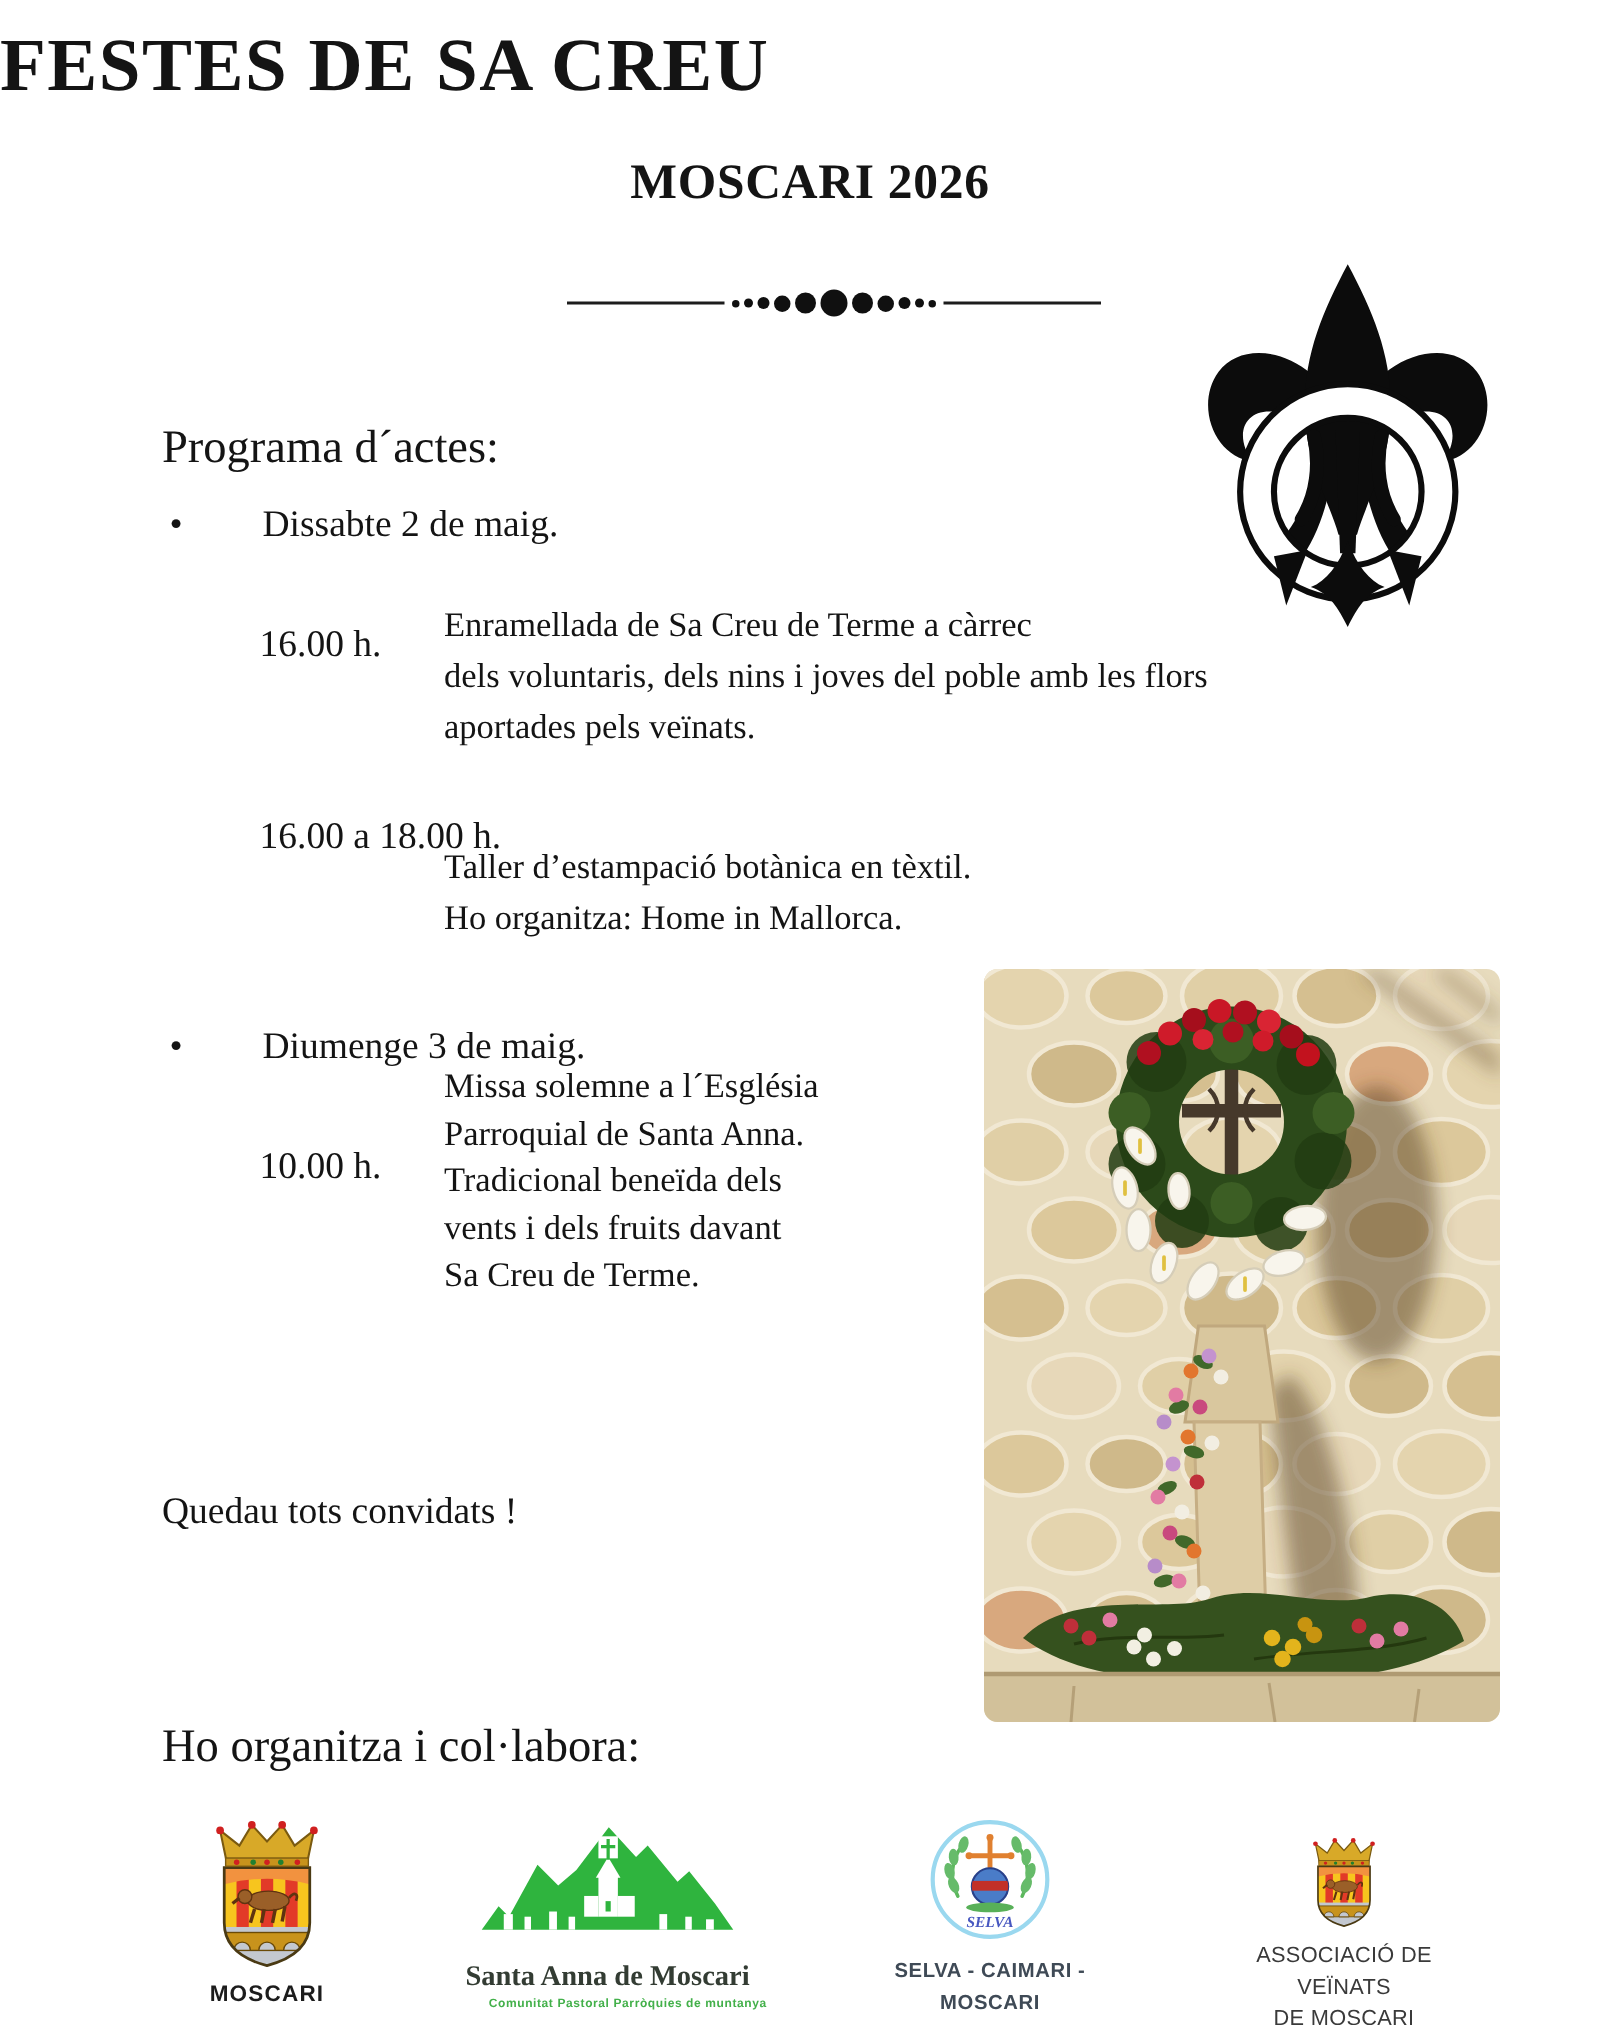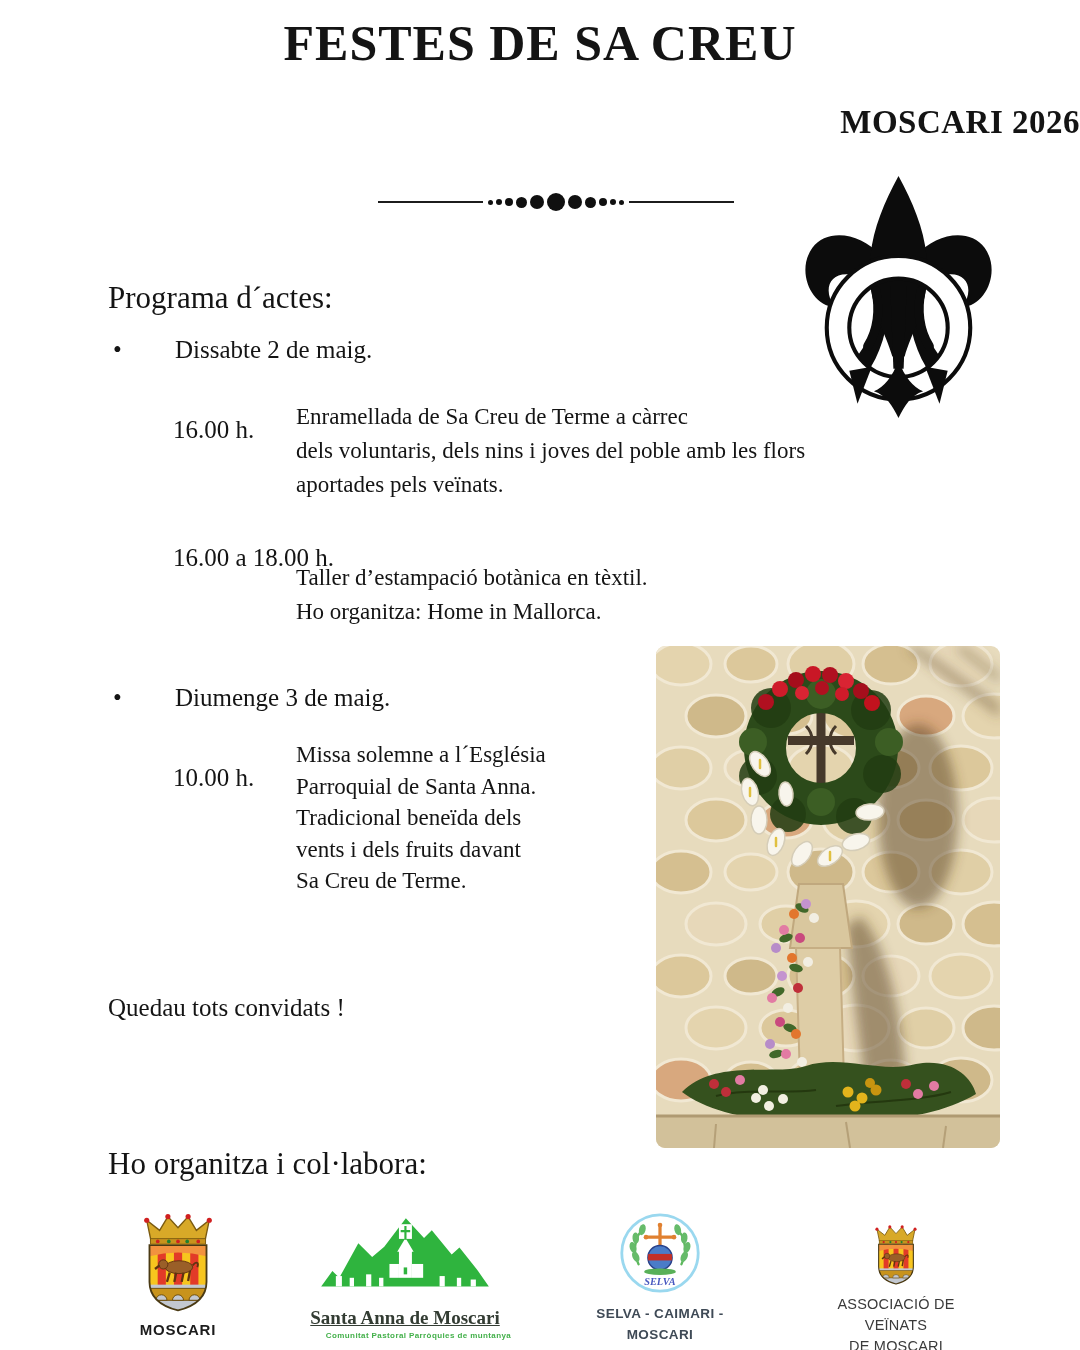"FESTES DE SA CREU" .title { text-align: center -> left }
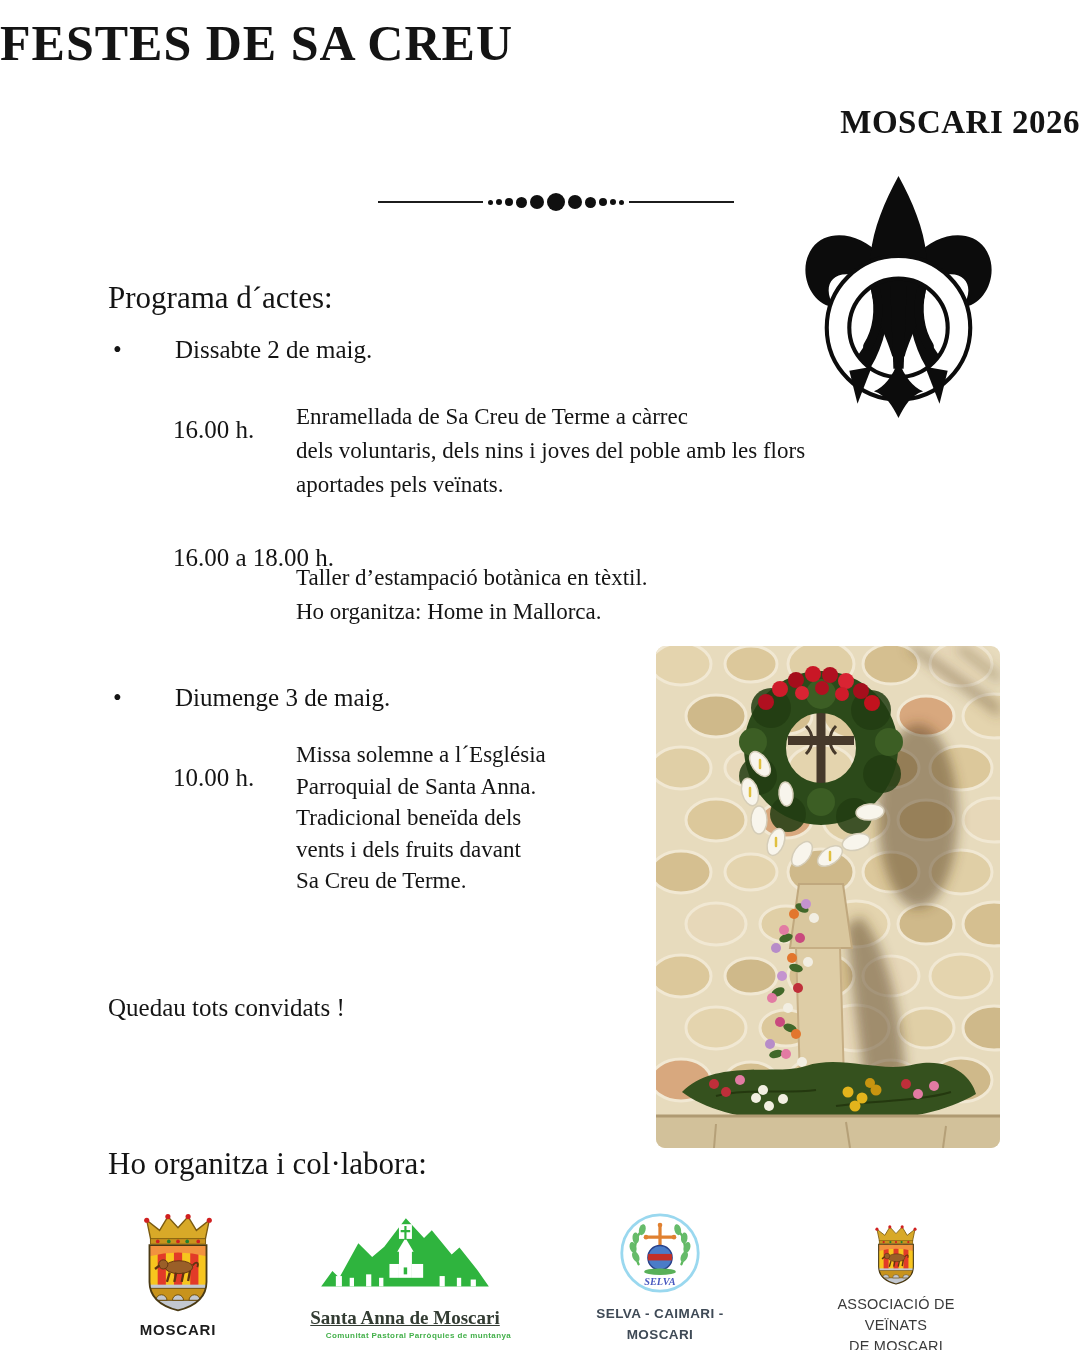"MOSCARI 2026" .subtitle { text-align: right -> center }
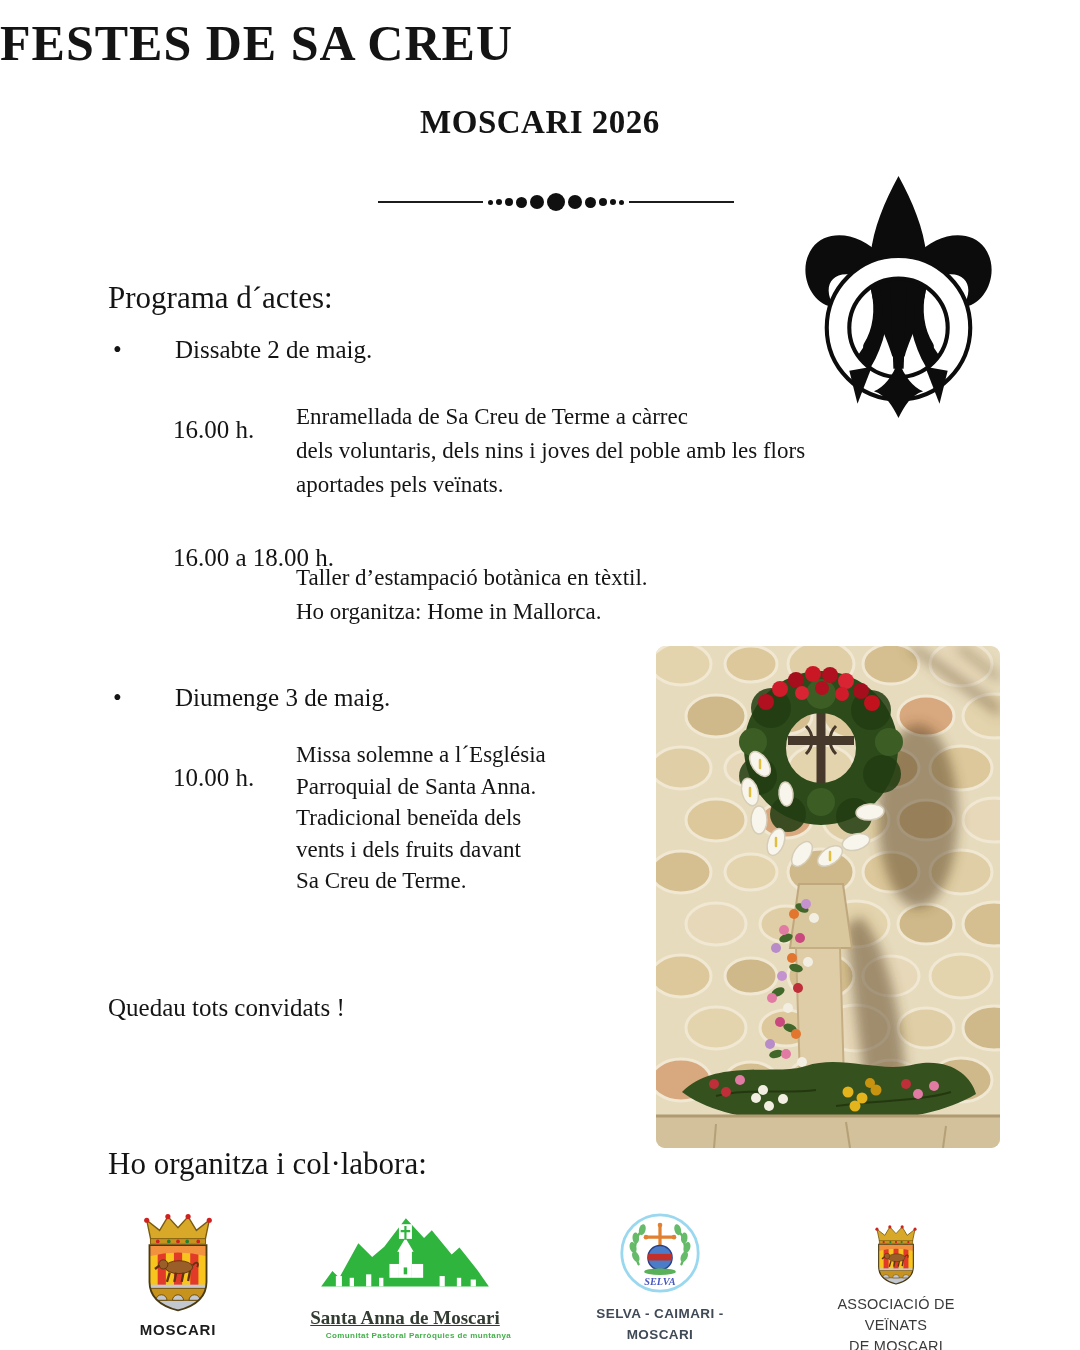"Missa solemne a l´Església" div.abs { top: 739px -> 708px }
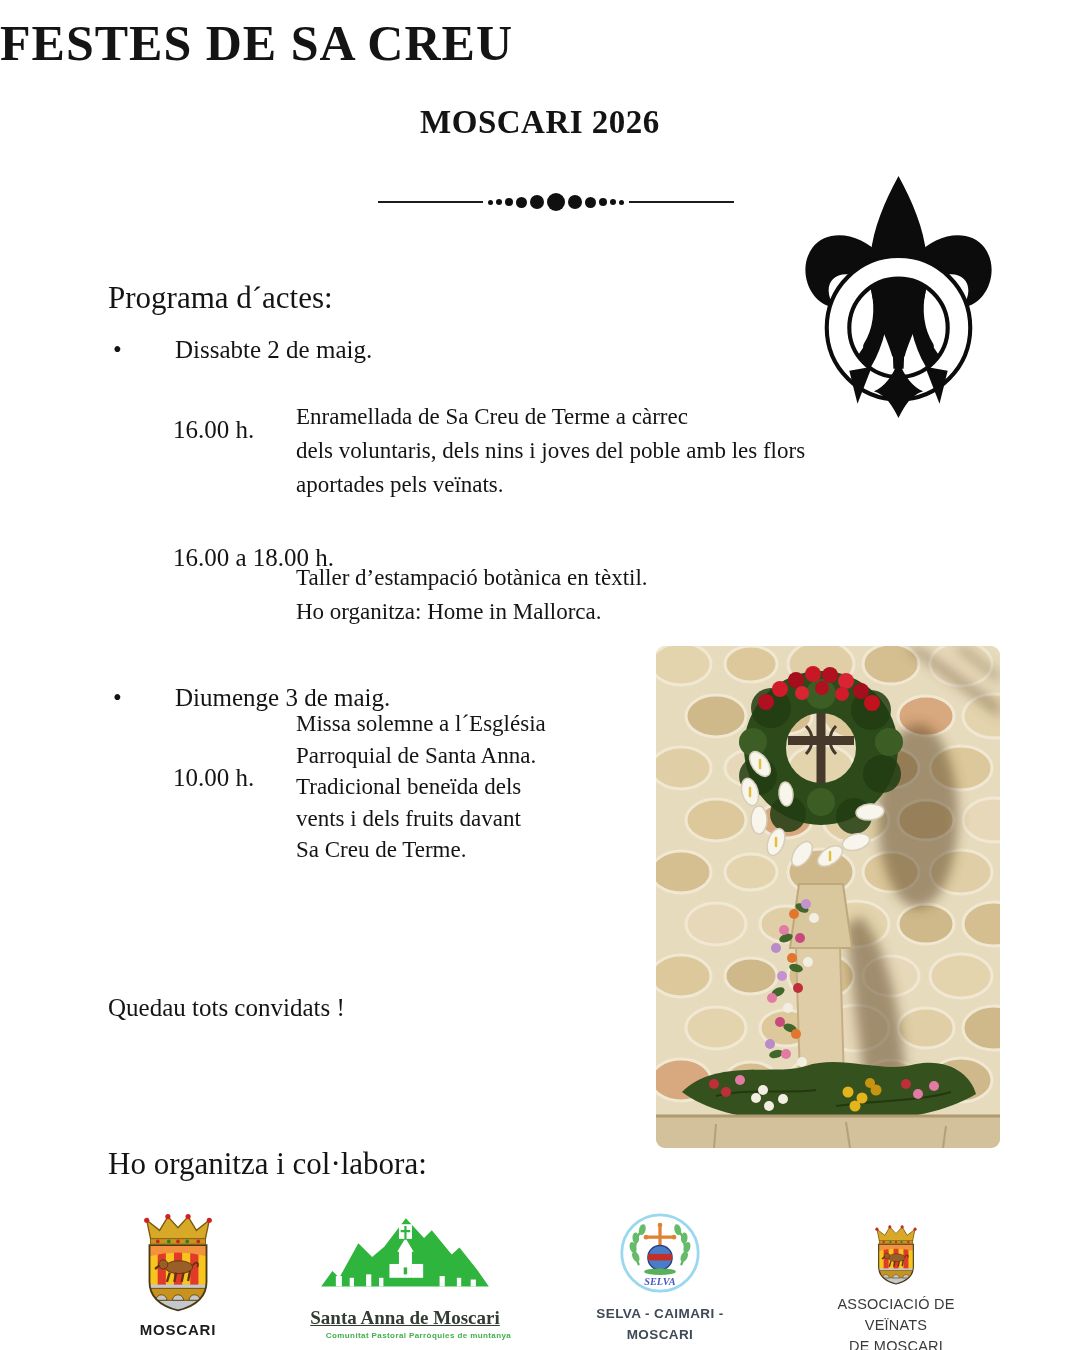"Santa Anna de Moscari" .cap-santaanna { text-decoration: underline -> none }
